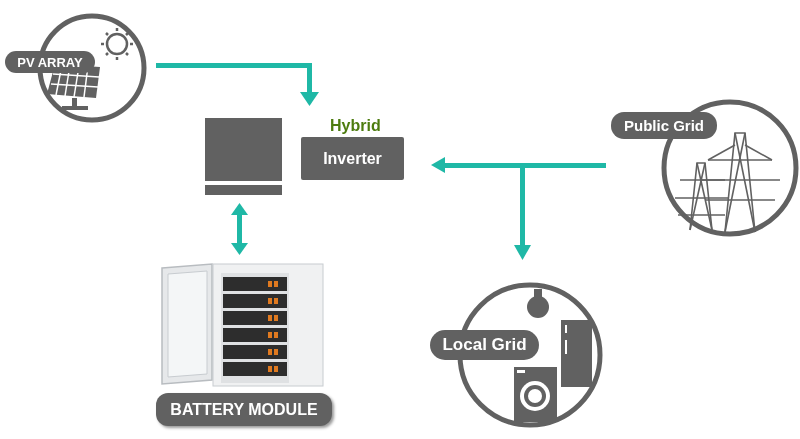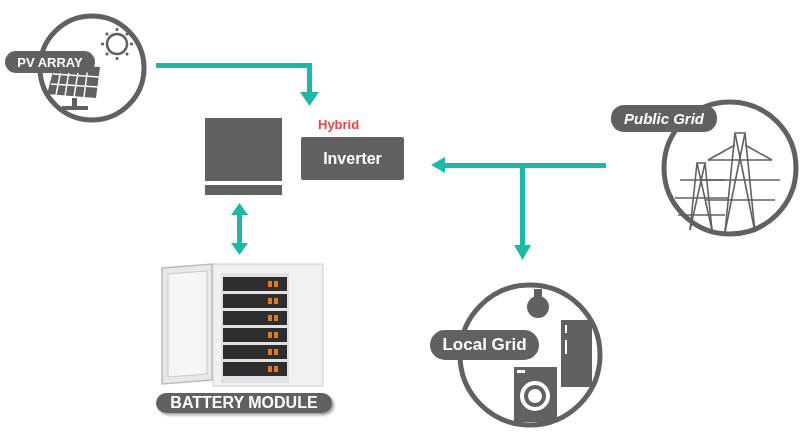"Hybrid" .hybrid { color: #ef4444 -> #4d7c0f; font-size: 13px -> 16px; margin-left: none -> 12px }
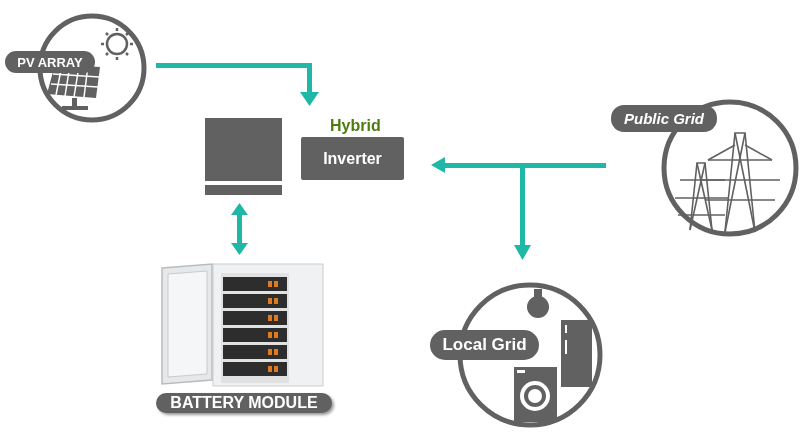"Public Grid" div.pill { font-style: italic -> none; top: 105px -> 112px }
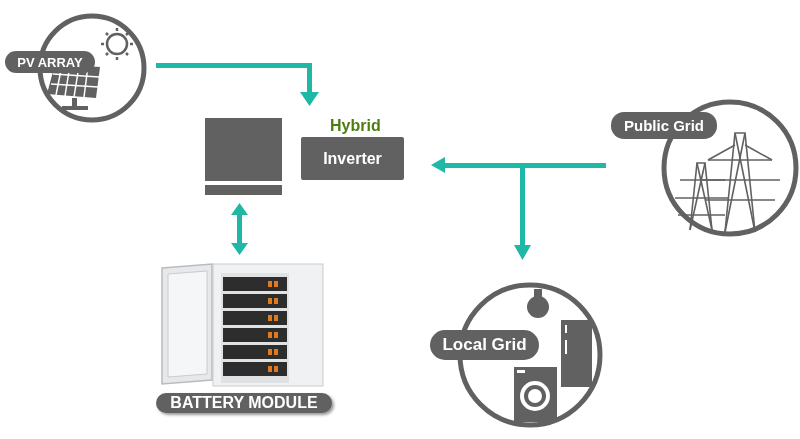"BATTERY MODULE" div.pill { height: 20px -> 33px }
